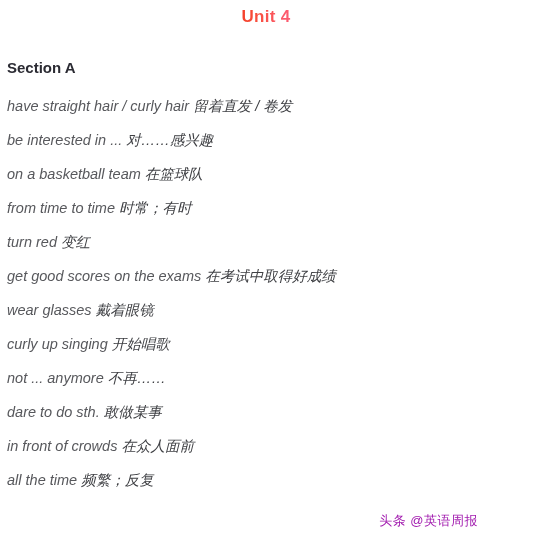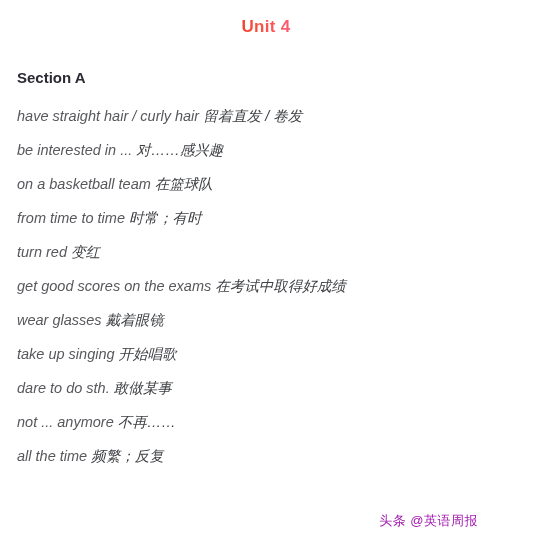"Unit 4" .page { padding: 10px -> 0 }
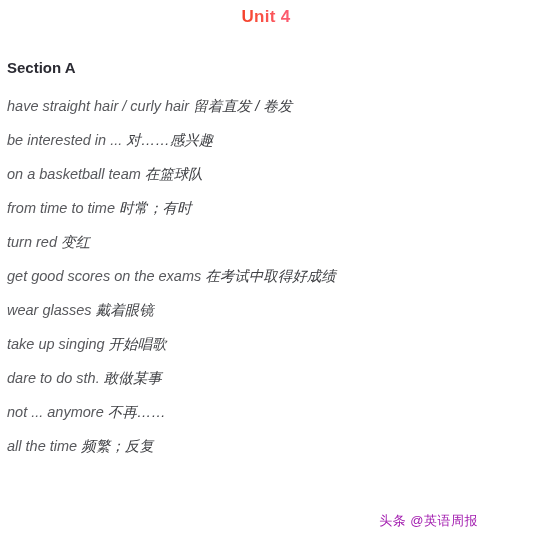"take up singing" span.phrase-en { text: take -> curly }
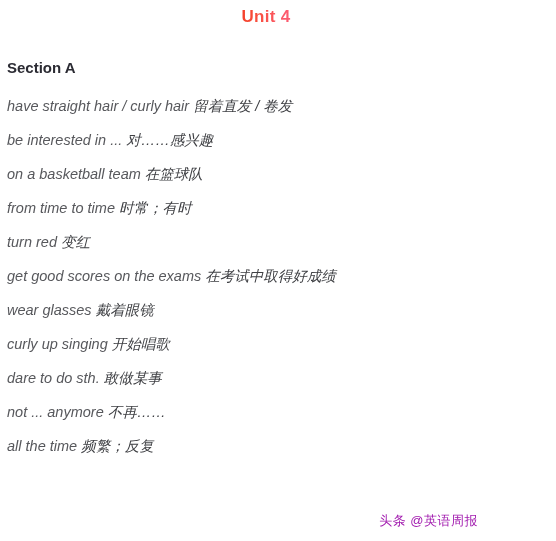"dare to do sth. 敢做某事" li.phrase-item { order: before "not ... anymore 不再……" -> after "not ... anymore 不再……" }
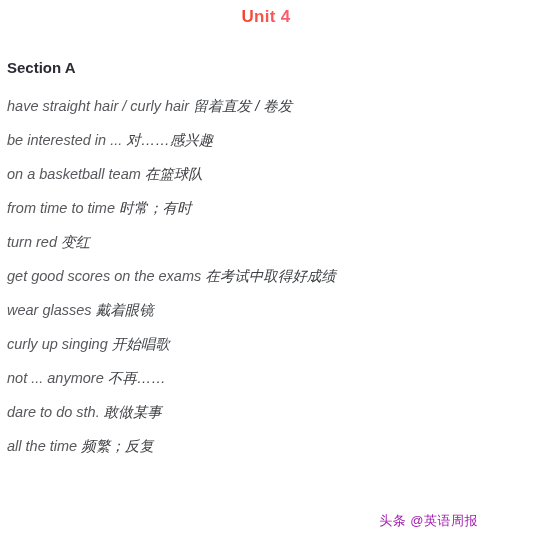"in front of crowds 在众人面前" li.phrase-item { html: none -> <li><span>in front of crowds</span> <span>在众人面前</span></li> }
